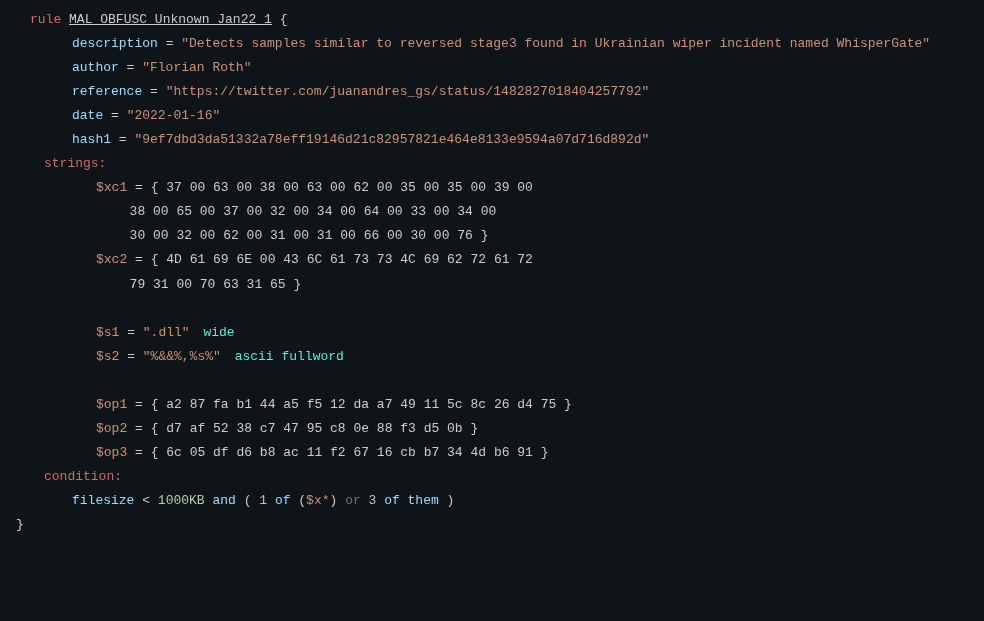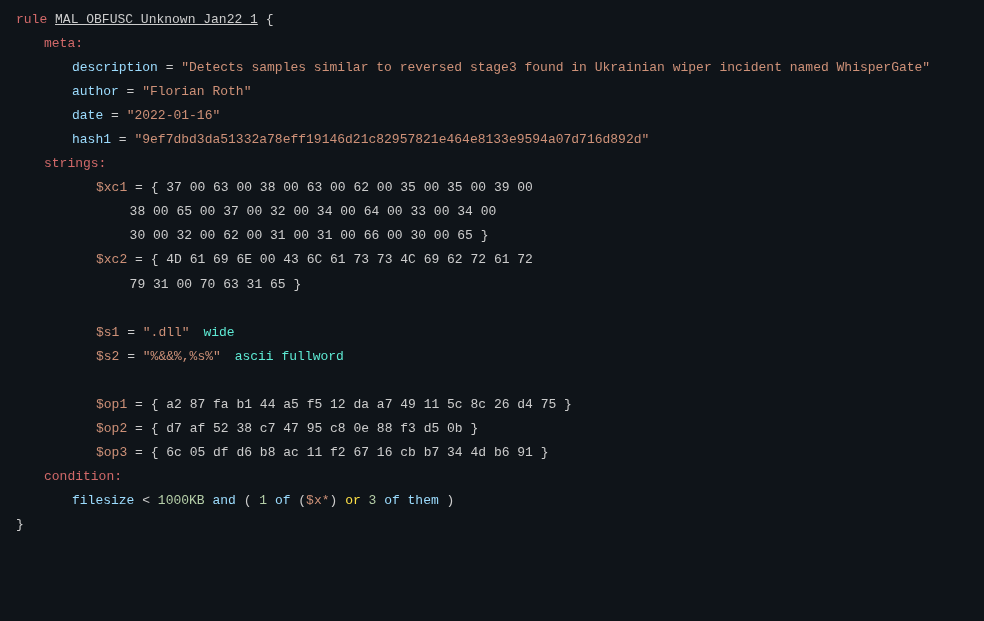"rule" .kw-rule { margin-left: none -> 14px }
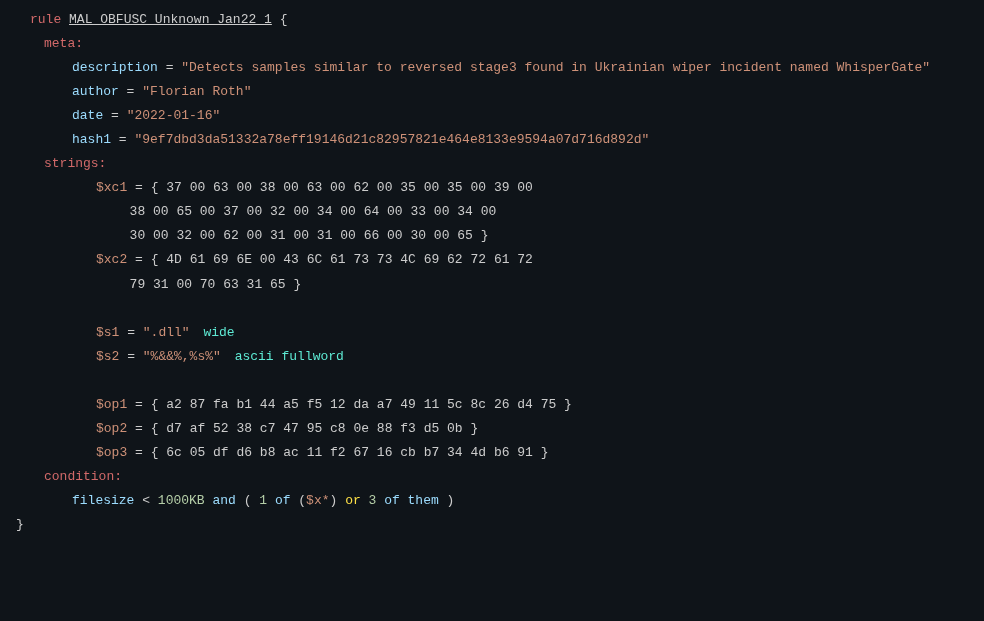"meta:" div.line { html: <div><span>meta:</span></div> -> none }
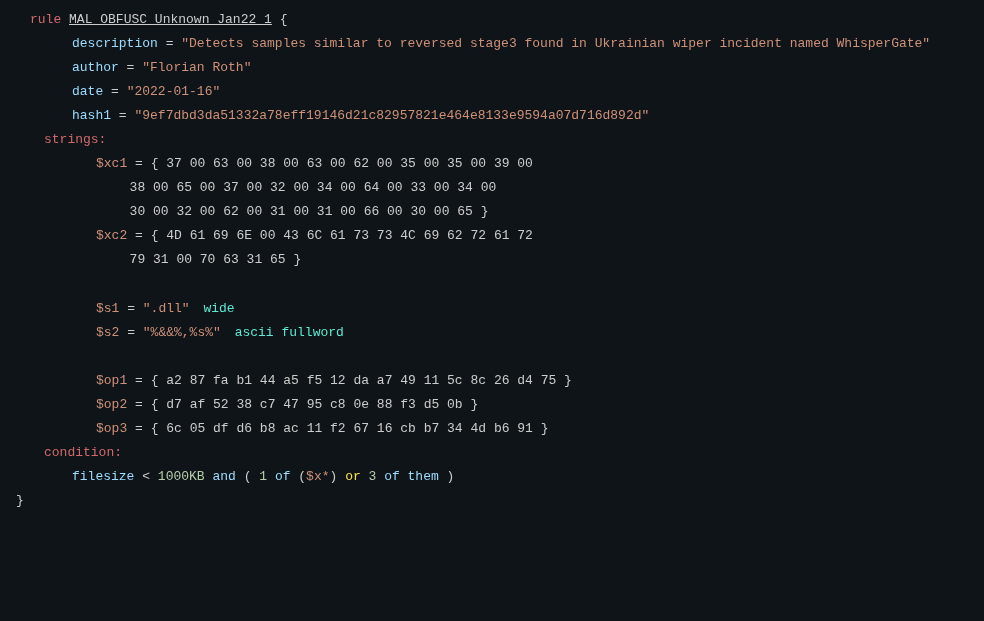"reference =" div.line { html: none -> <div><span>reference</span><span> = </span><span>"https://twitter.com/juanandres_gs/status/1482827018404257792"</span></div> }
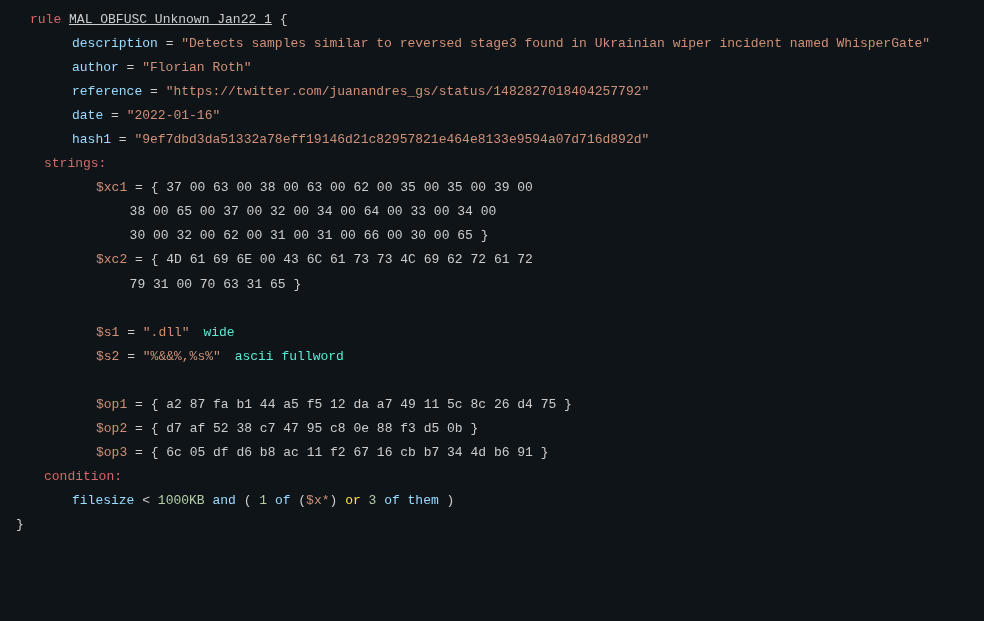"30 00 32 00 62" span.hex-bytes { text: 65 -> 76 }
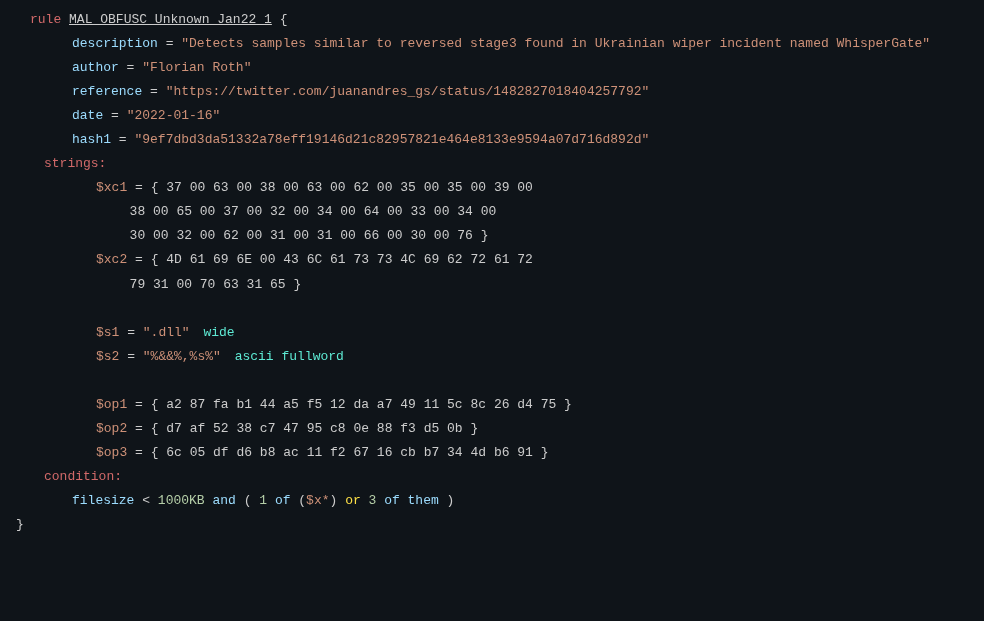"or" .kw-or { color: #fde047 -> #737373 }
